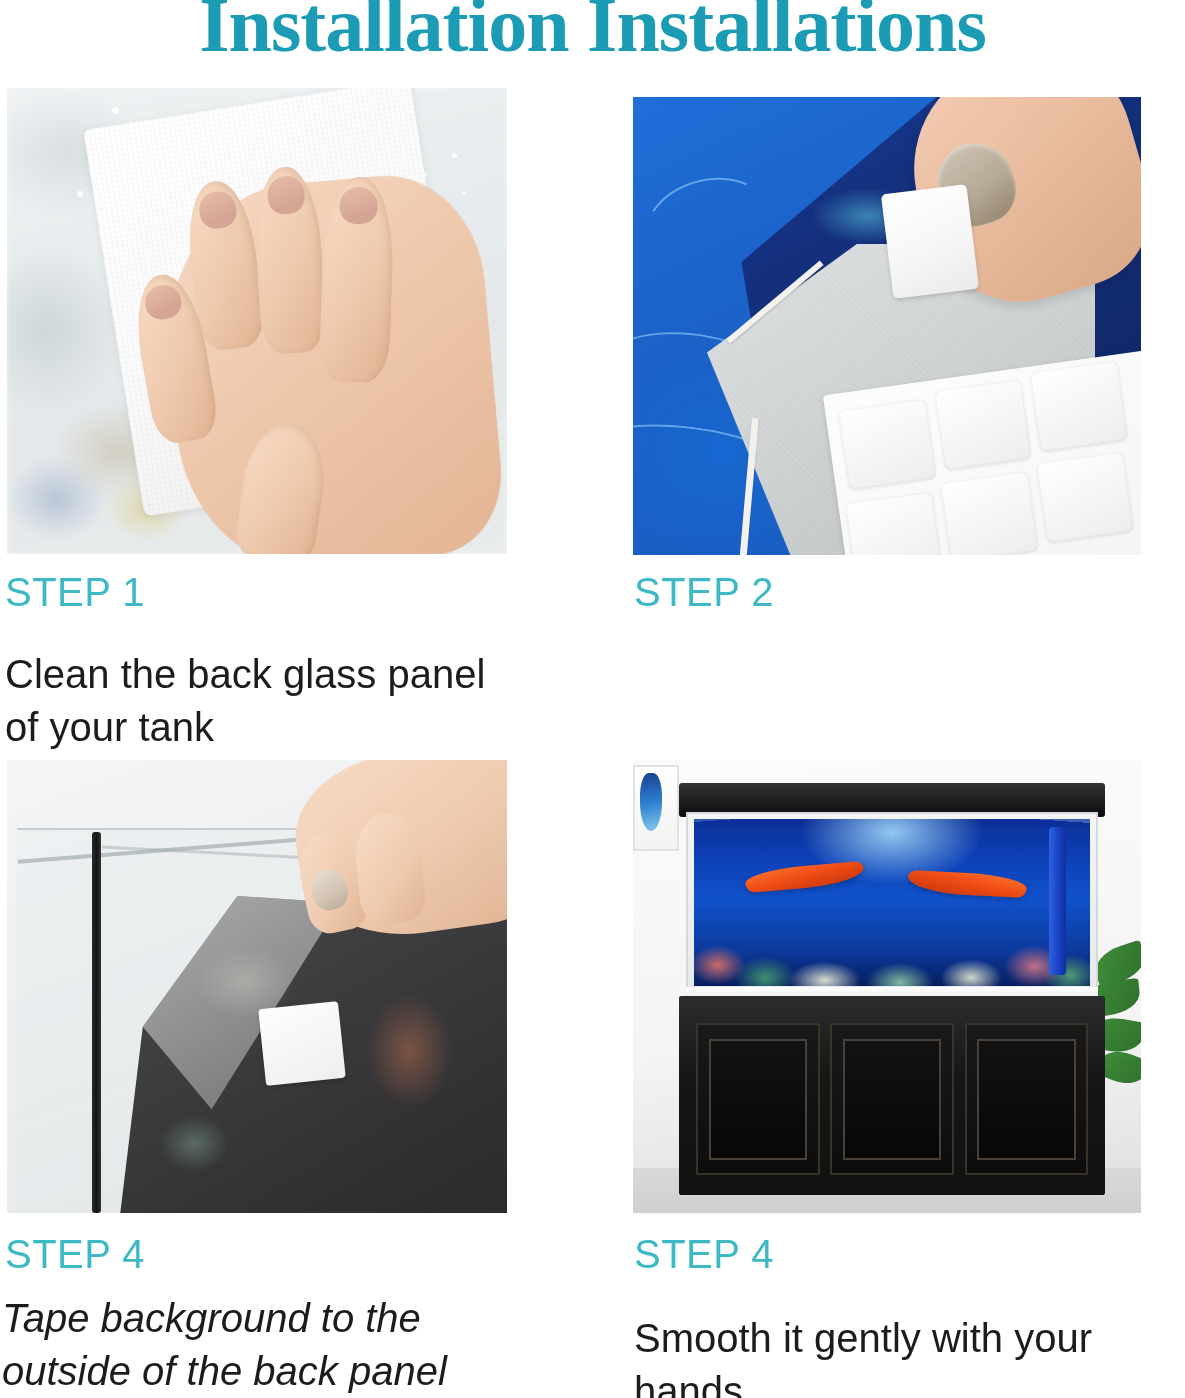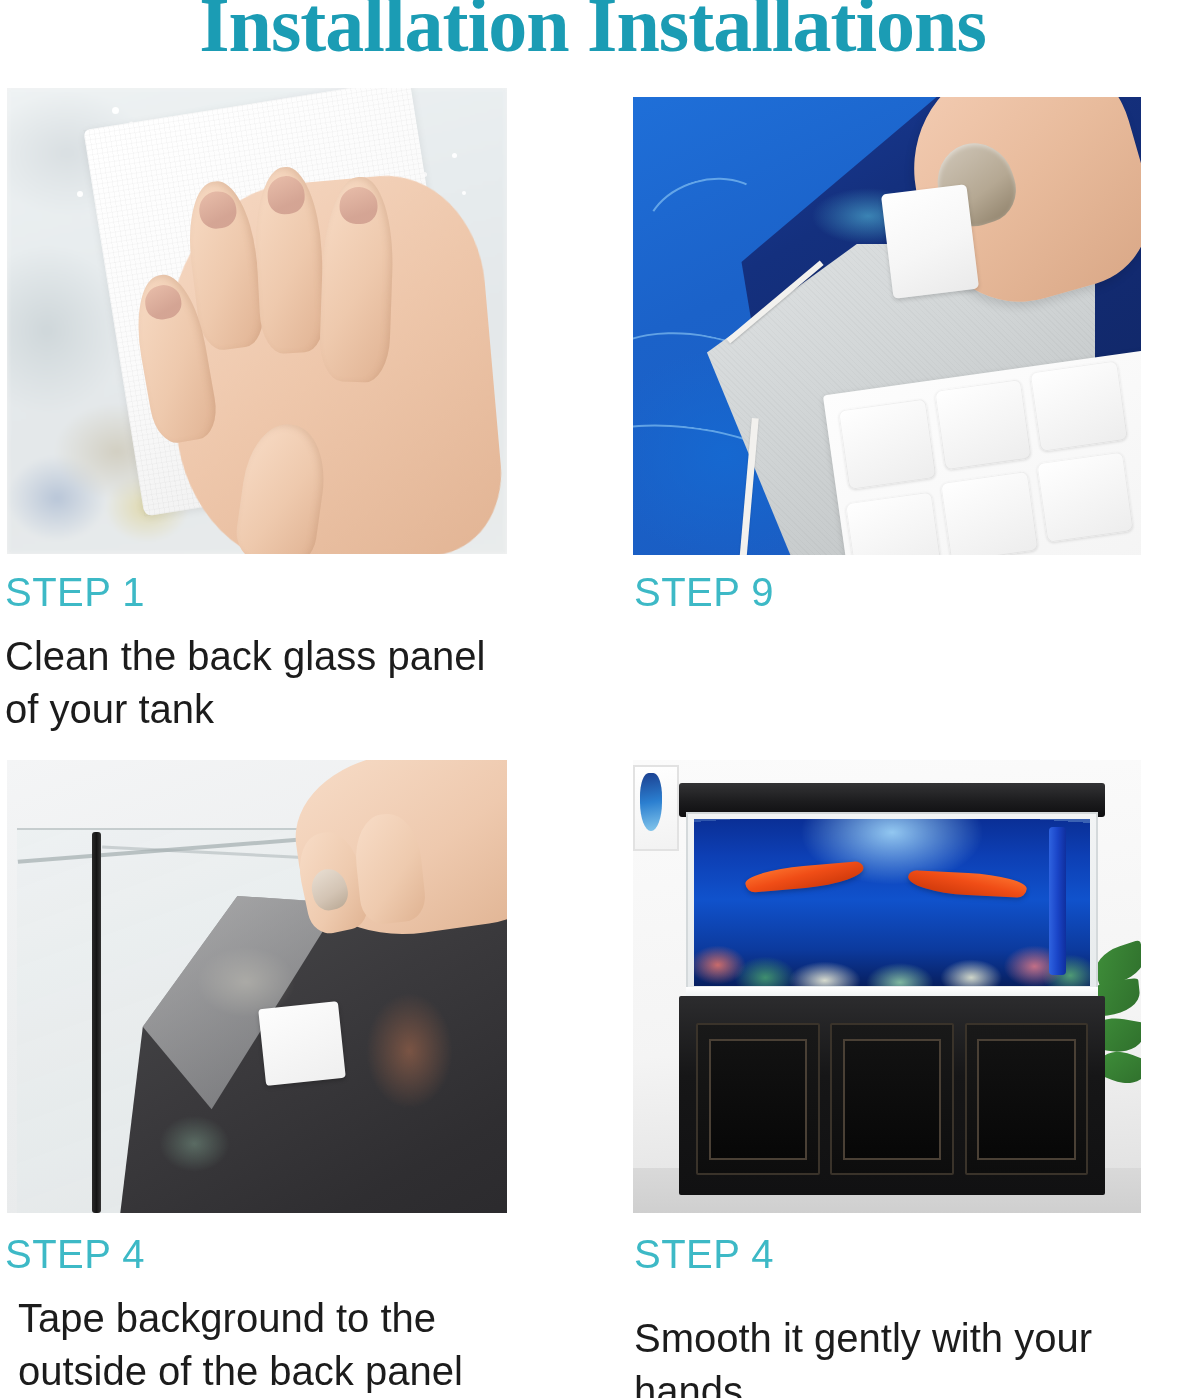"STEP 9" div.step-label { text: 9 -> 2 }
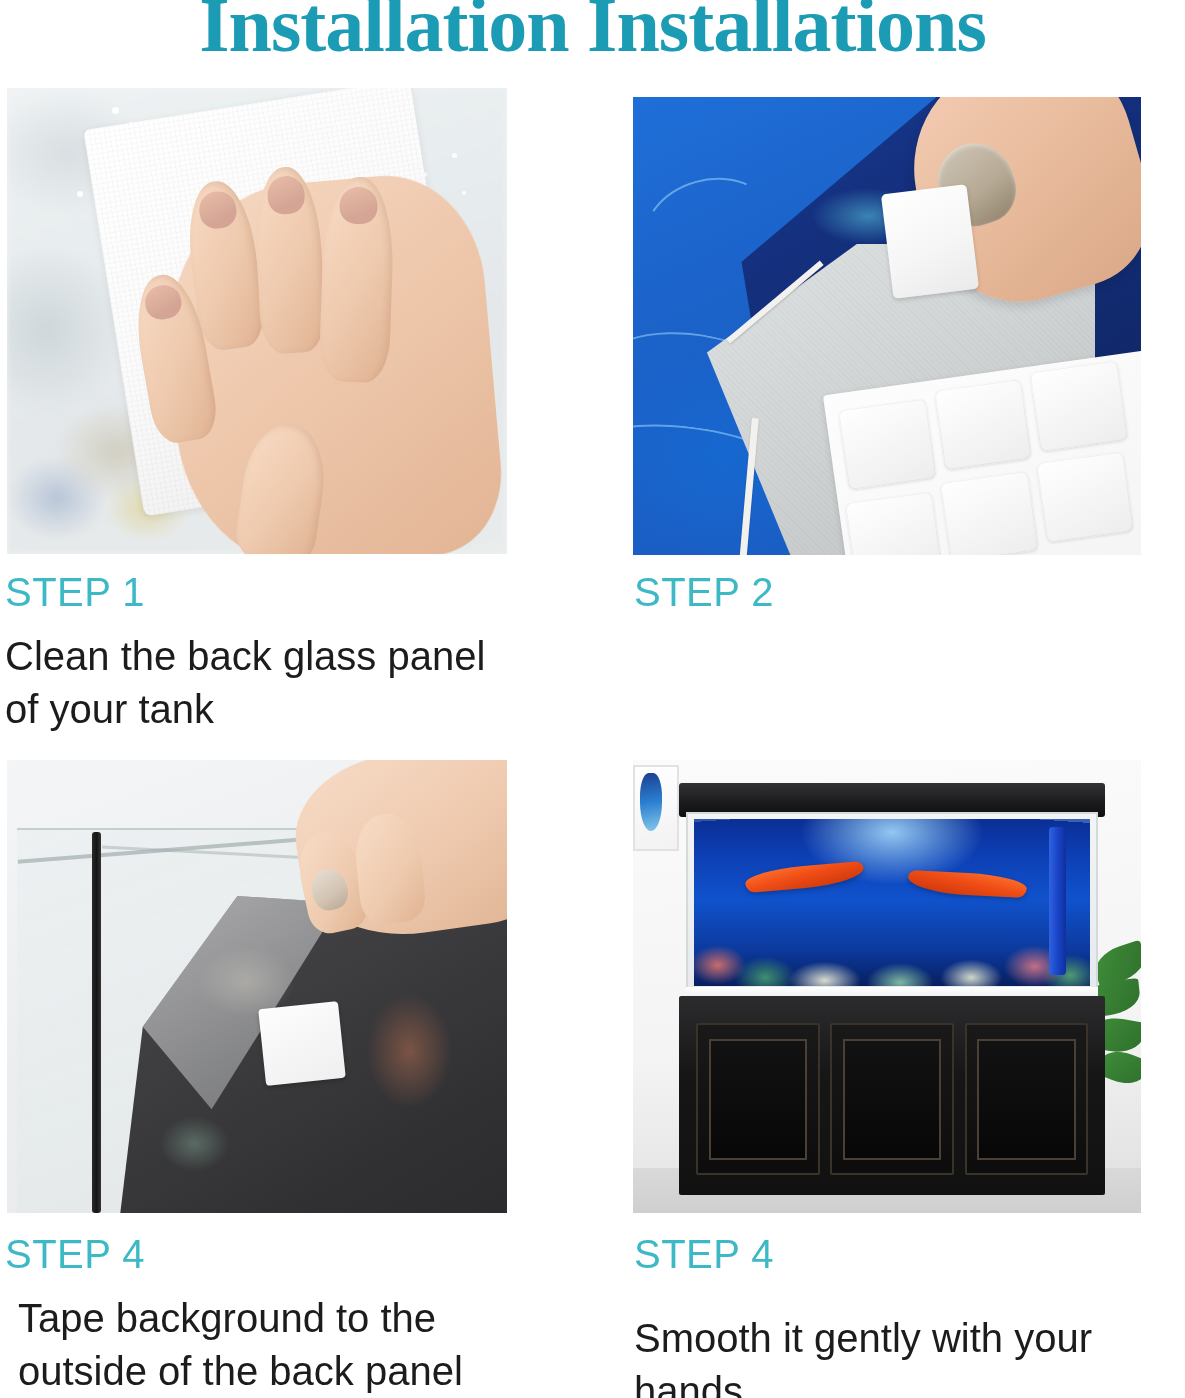"Clean the back glass panel" #text1 { top: 630px -> 648px }
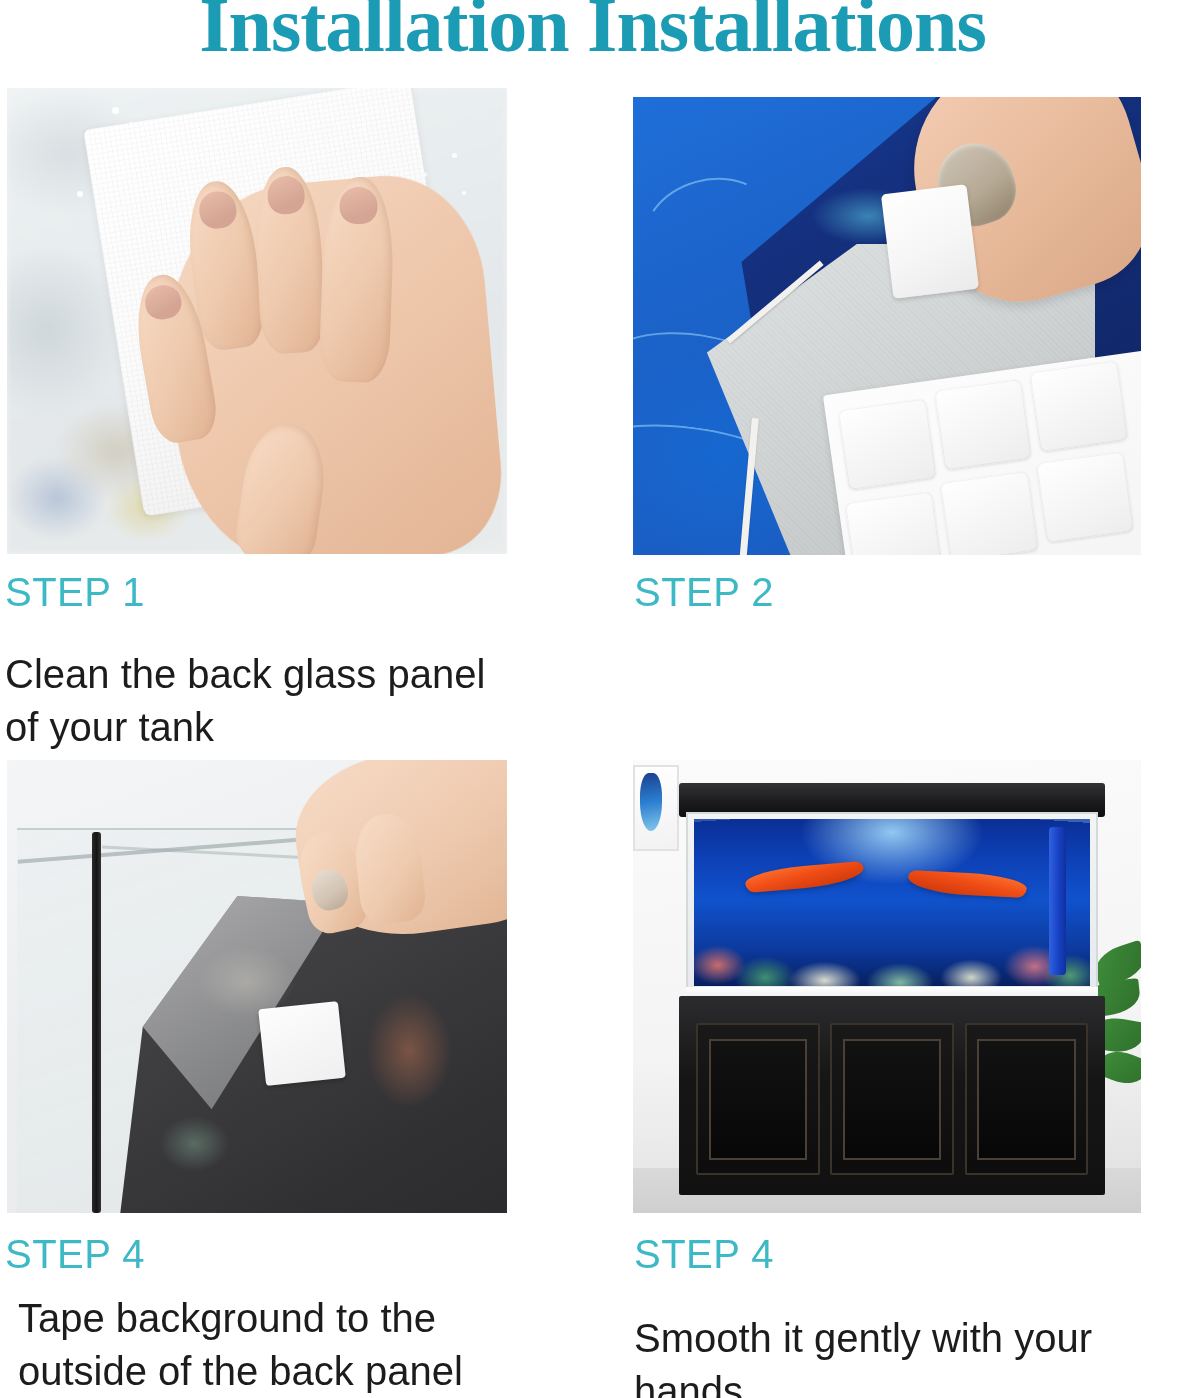"Tape background to the" #text3 { font-style: none -> italic; left: 18px -> 2px }
